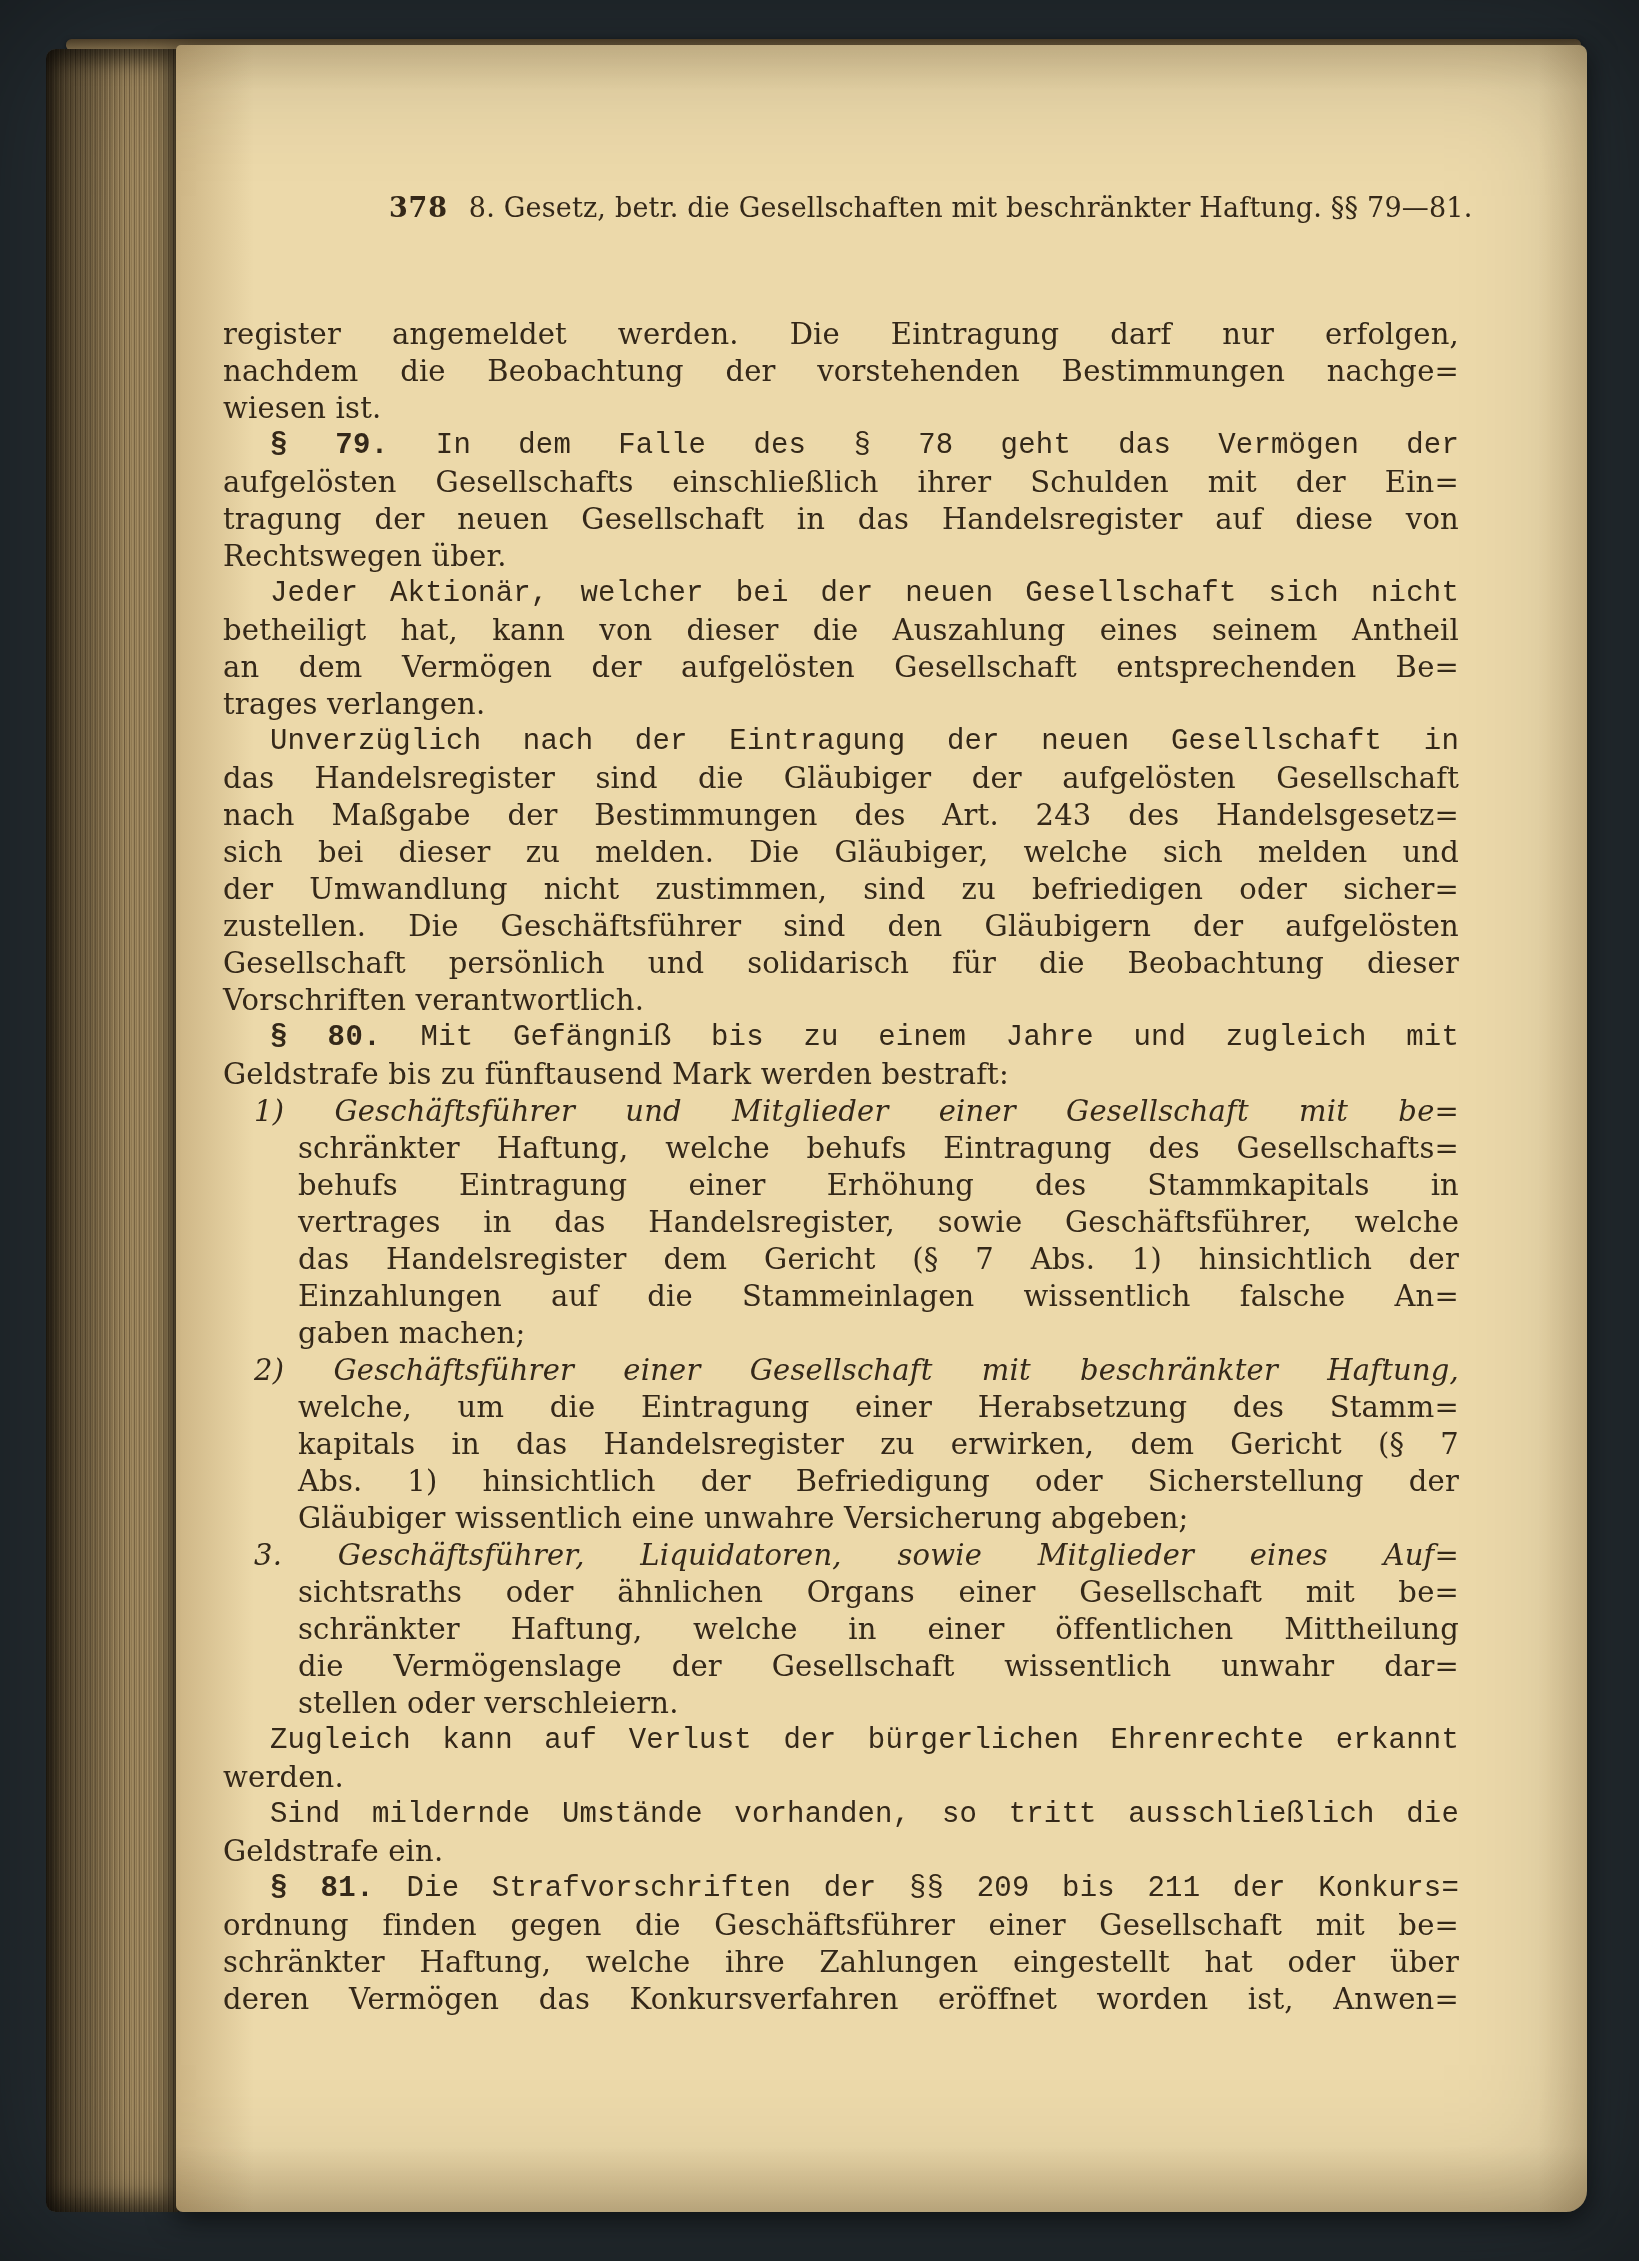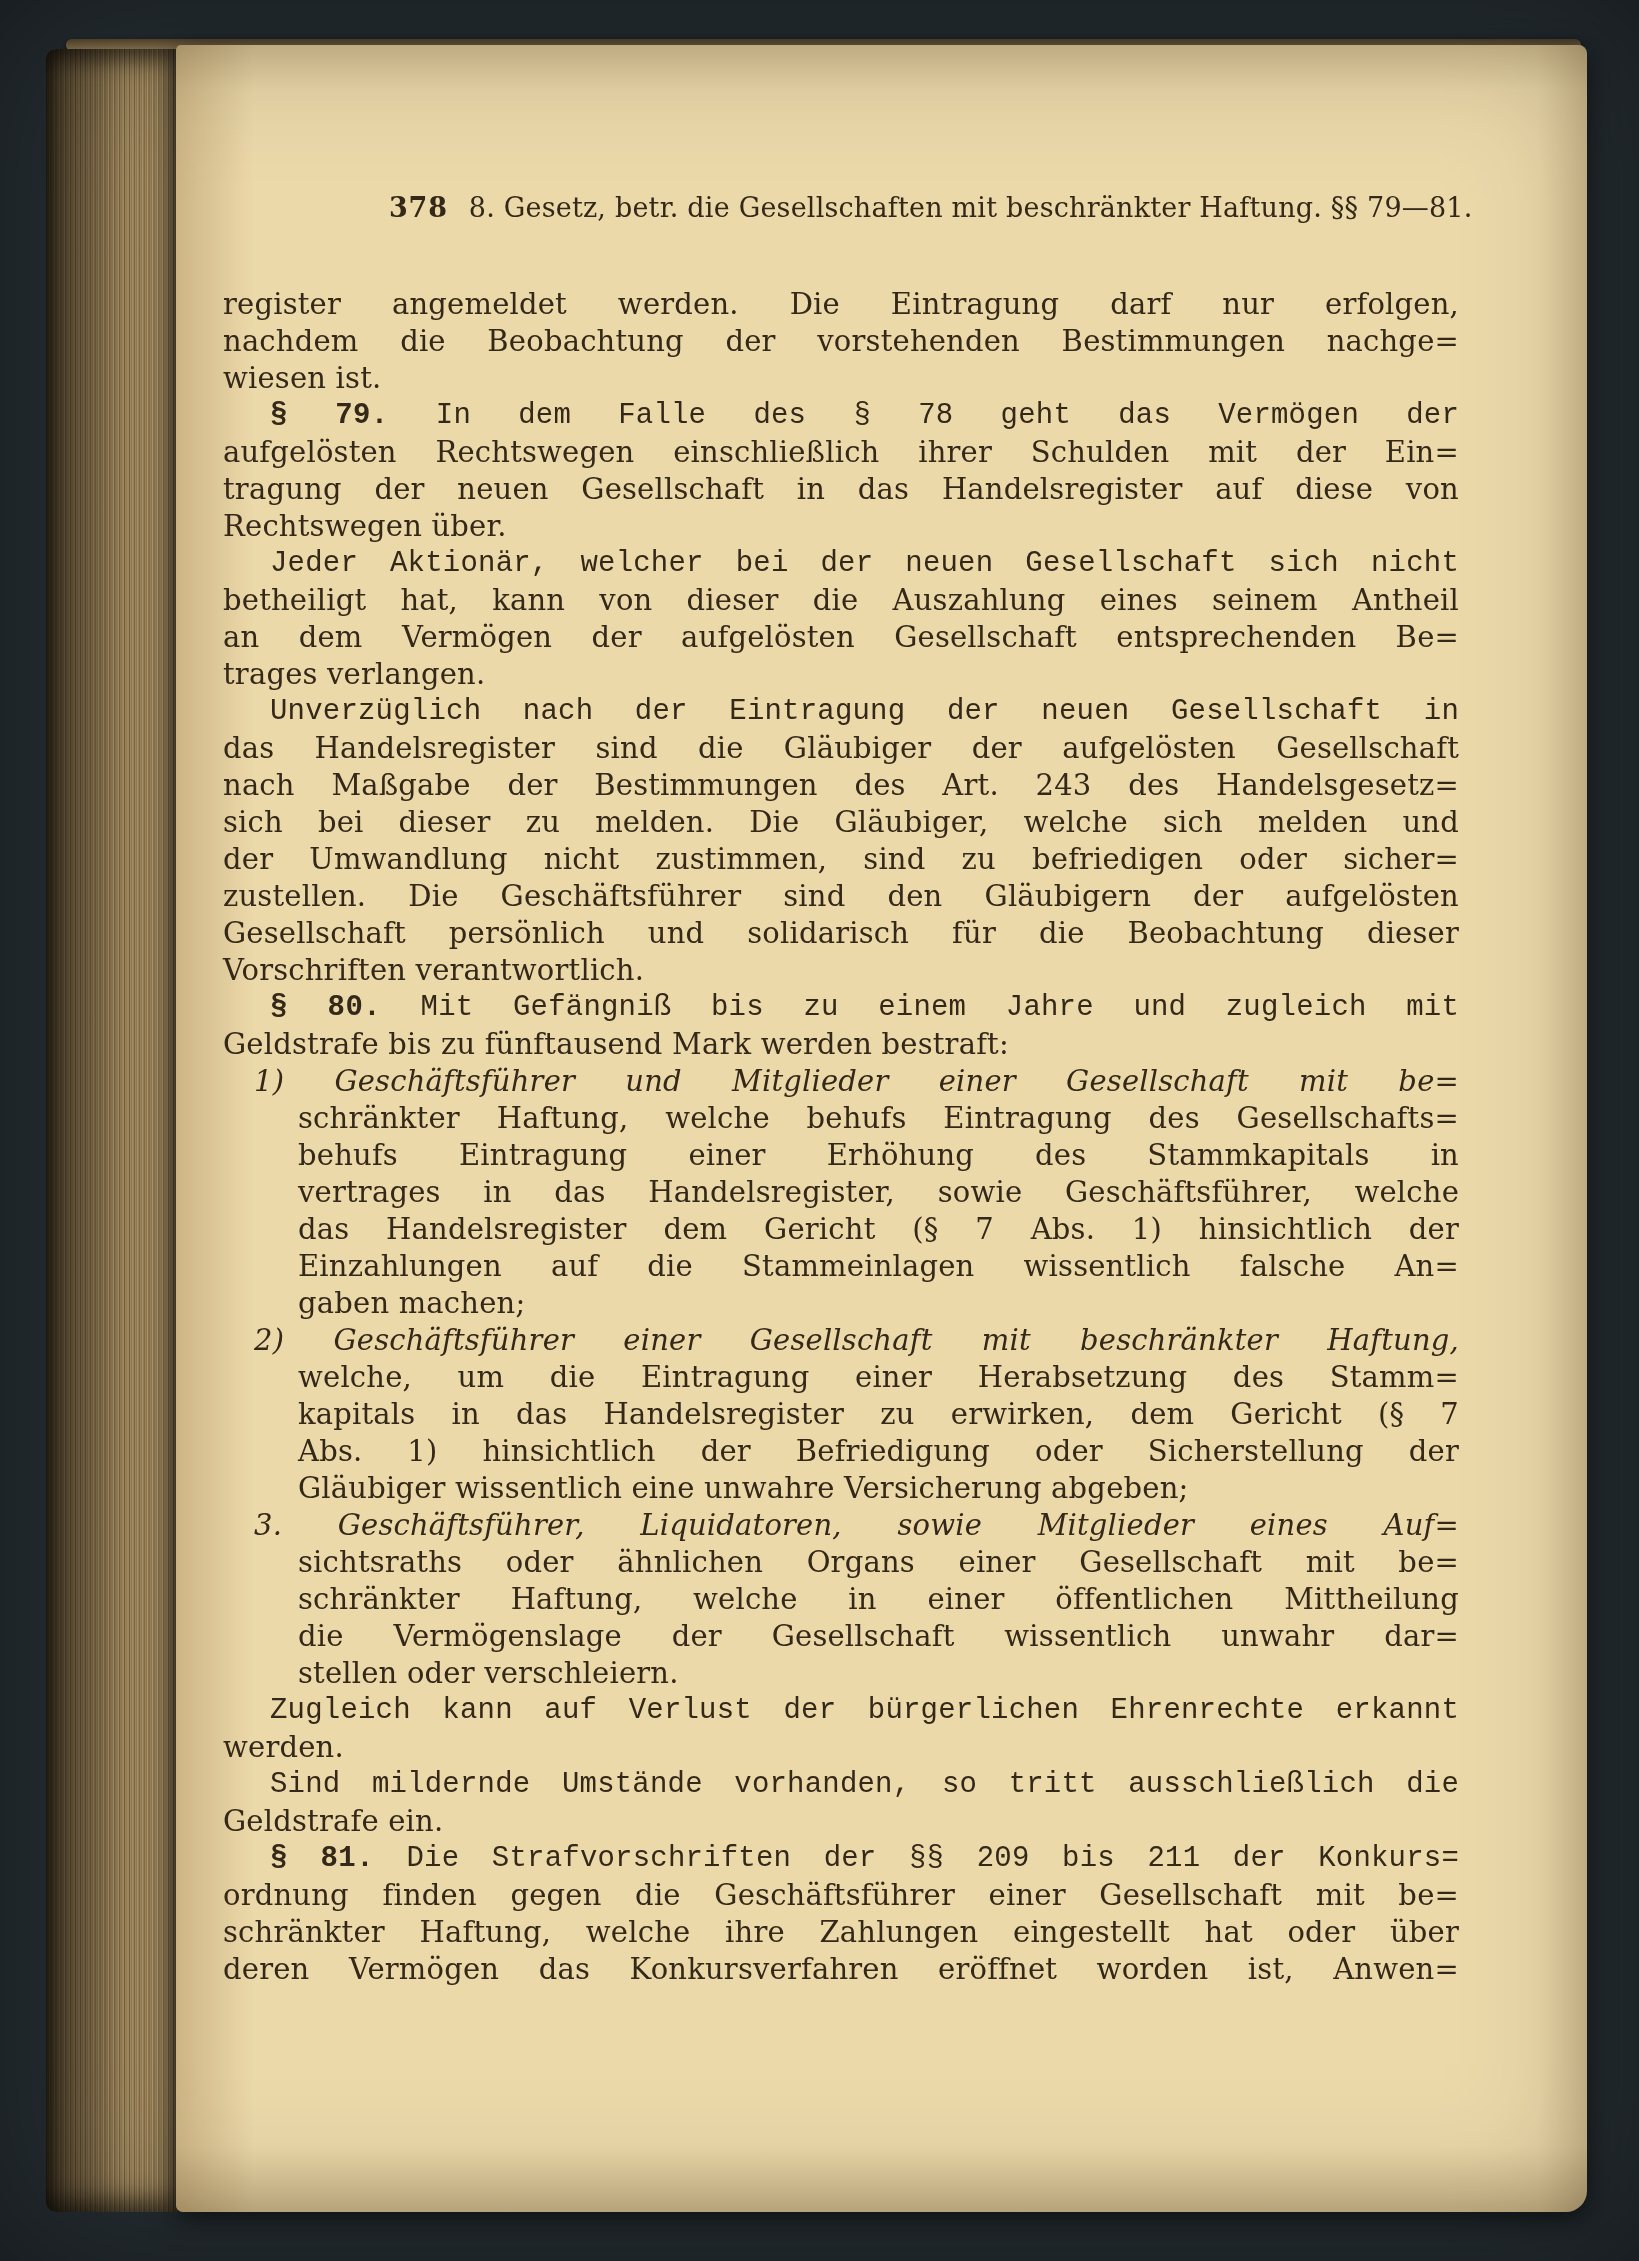"register angemeldet werden. Die" .body-text { margin-top: 62px -> 92px }
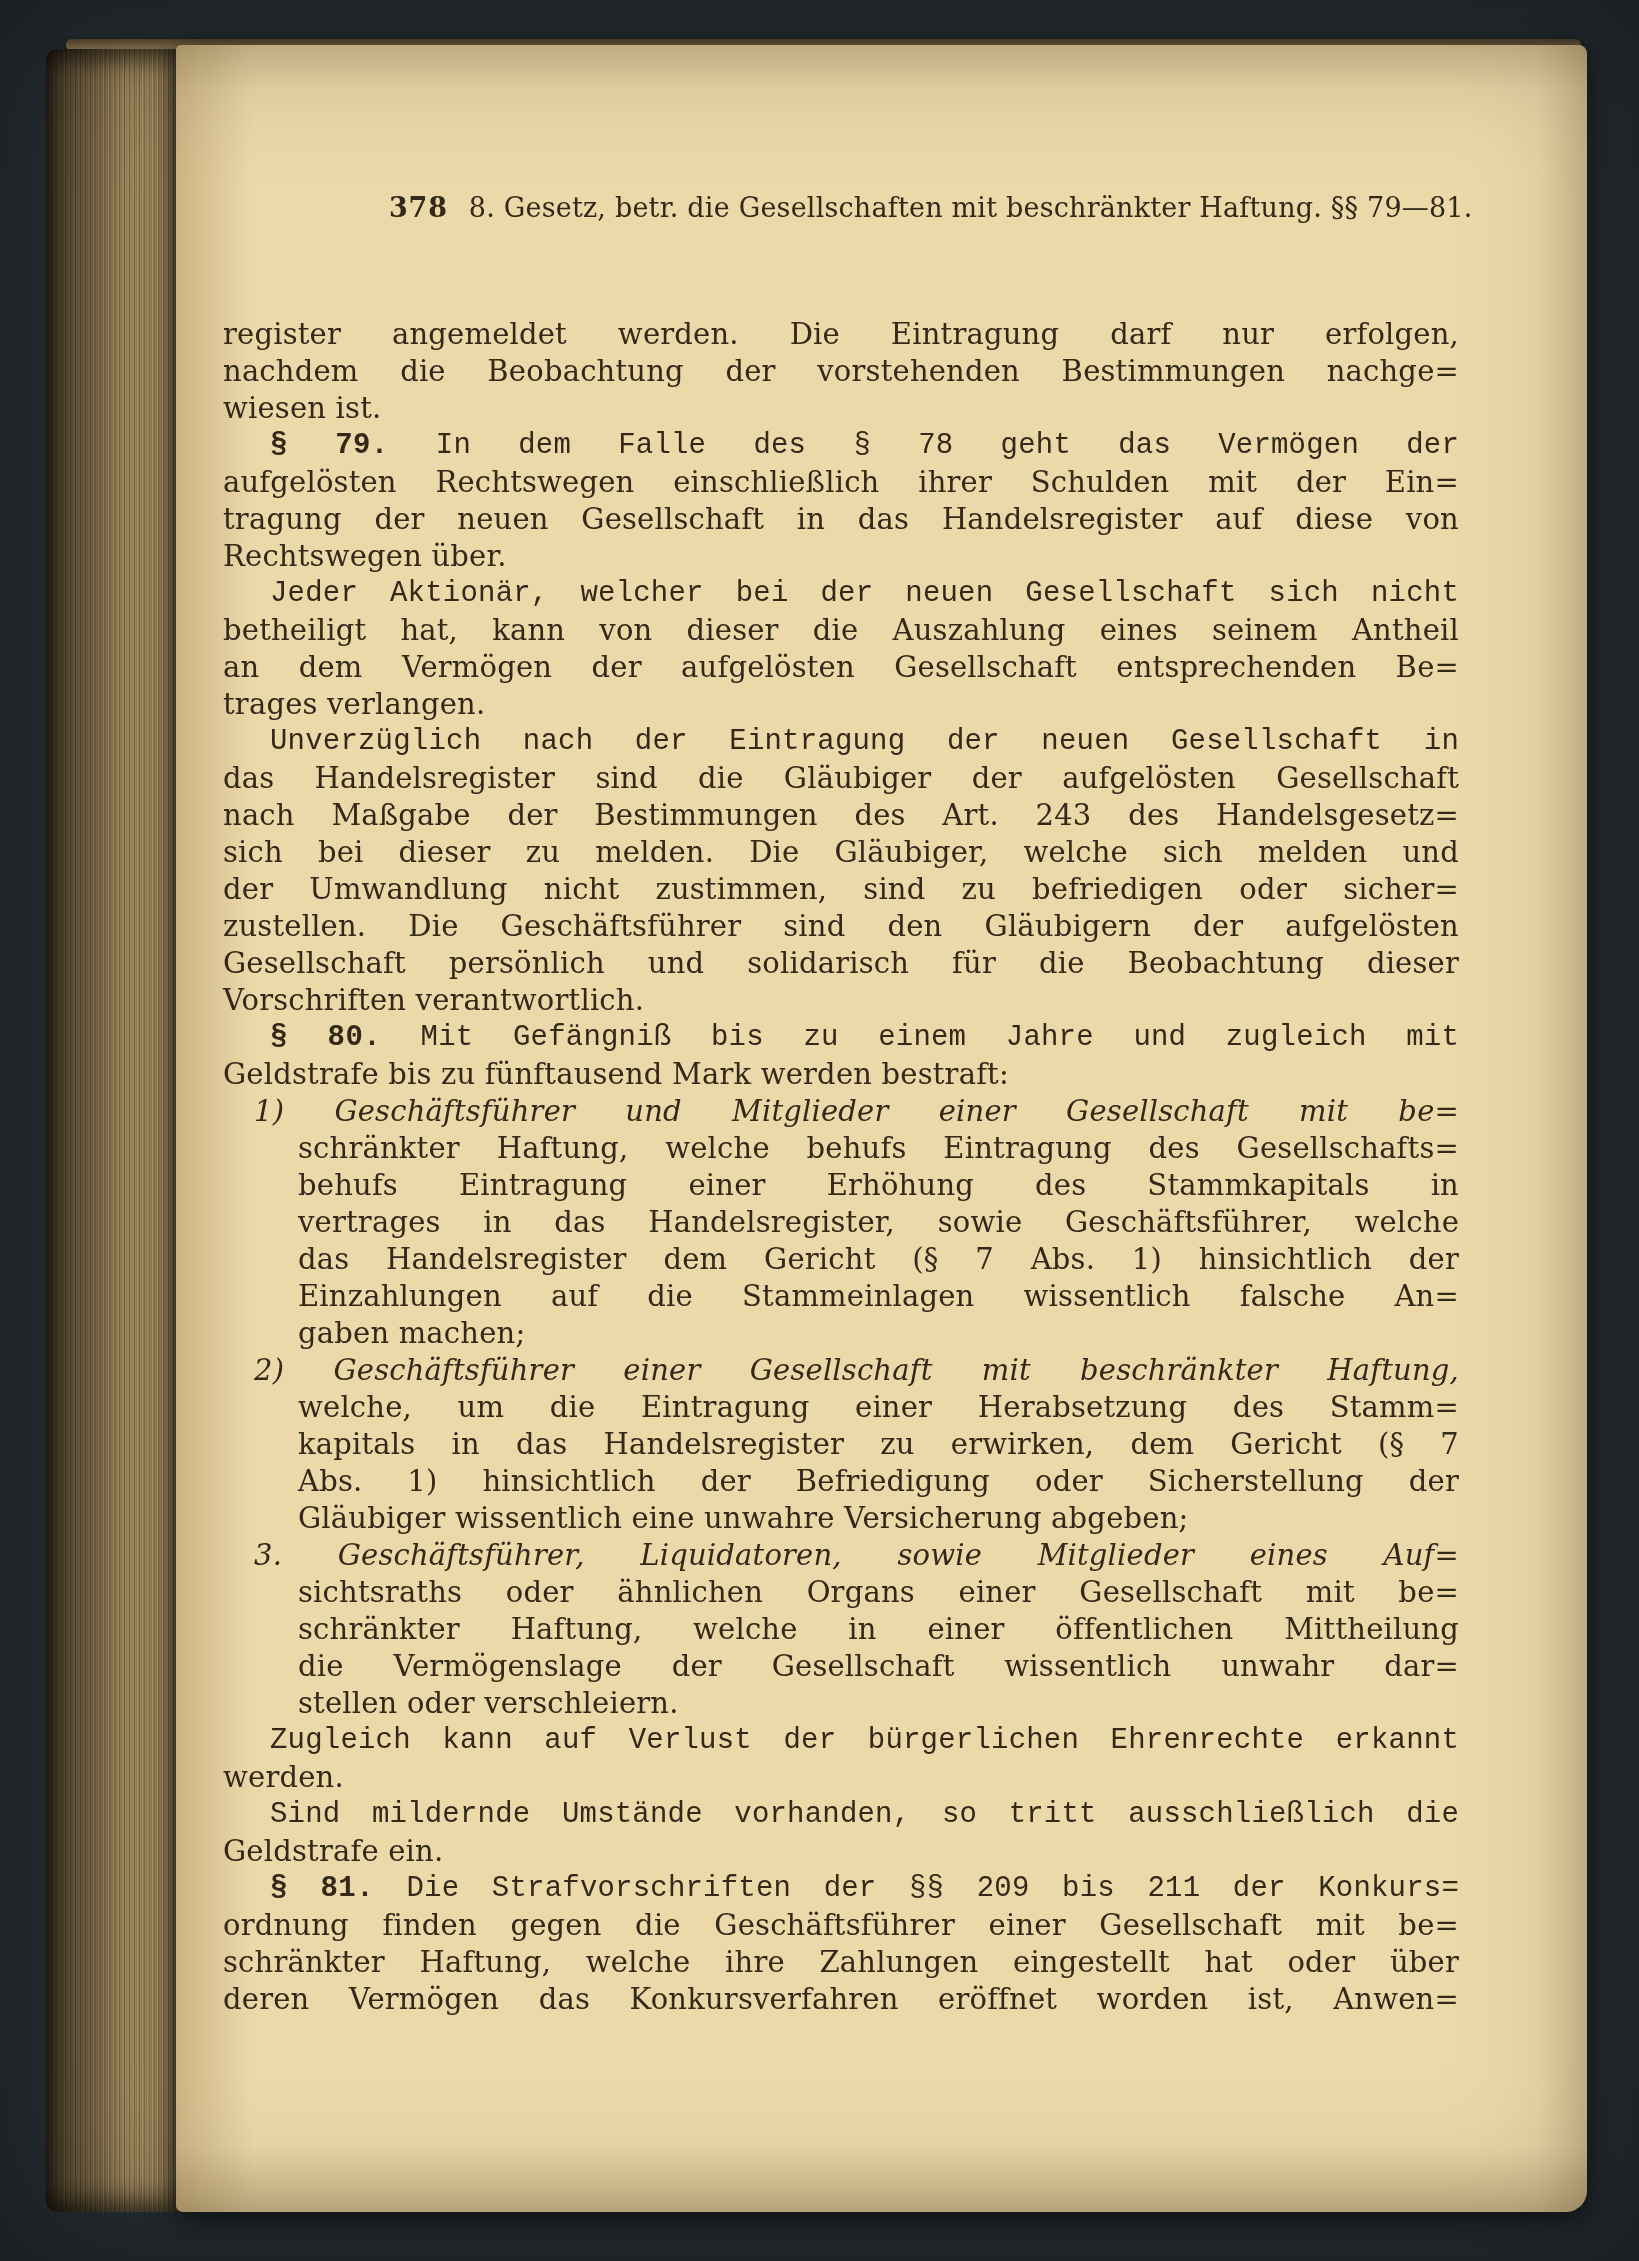"aufgelösten Rechtswegen einschließlich" div.line { text: Rechtswegen -> Gesellschafts }
